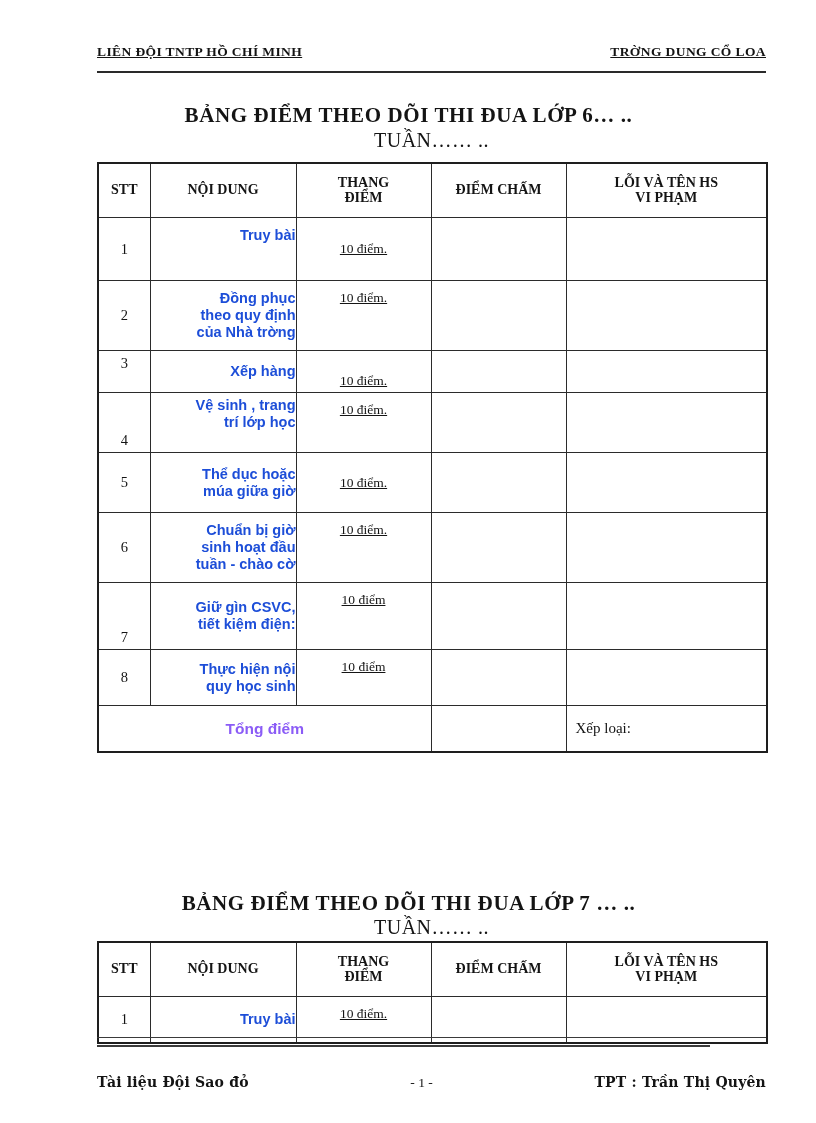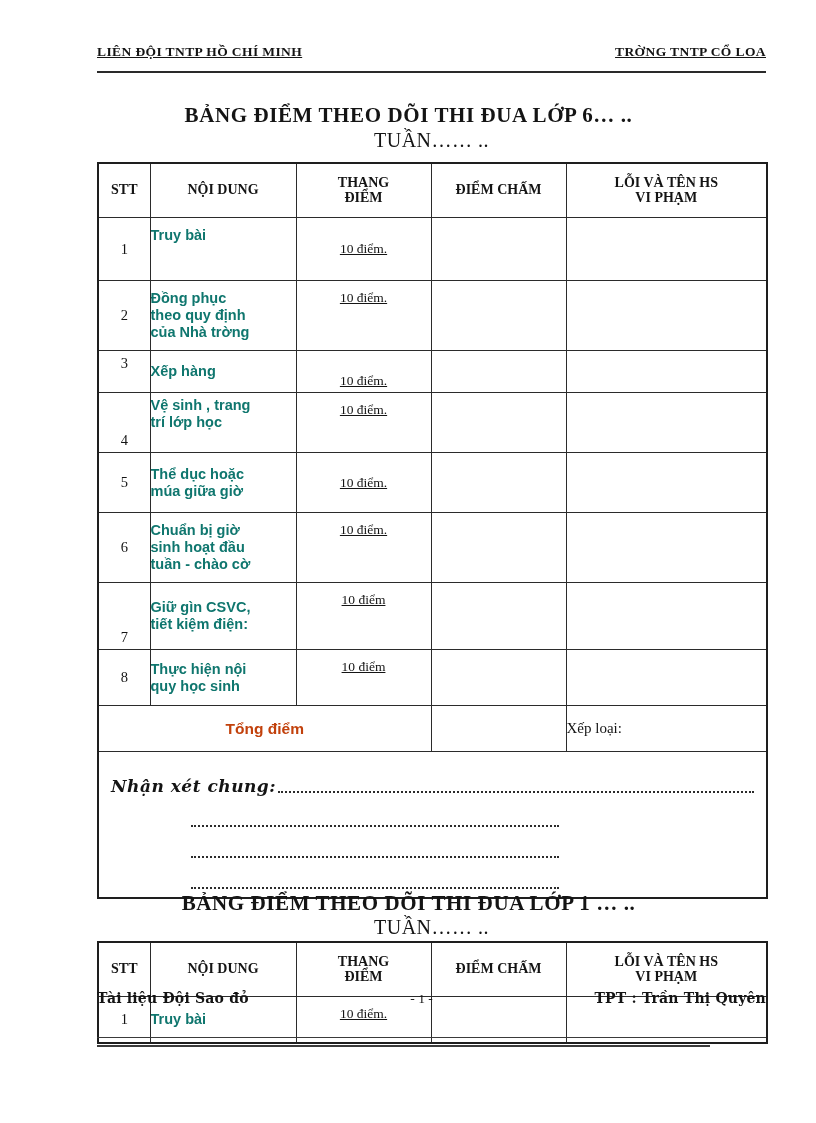"TRỜNG TNTP CỔ LOA" span { text: TNTP -> DUNG }
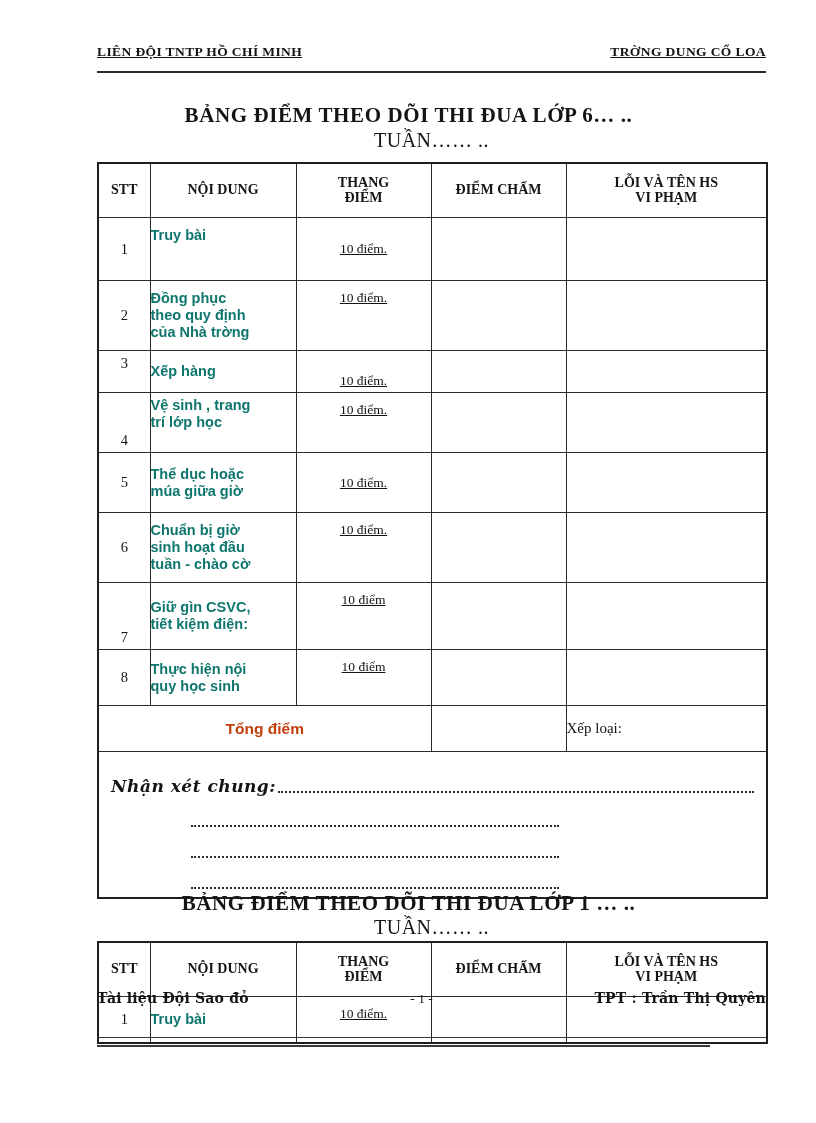"Truy bài" td.c-nd { color: #0f766e -> #1d4ed8; text-align: left -> right }
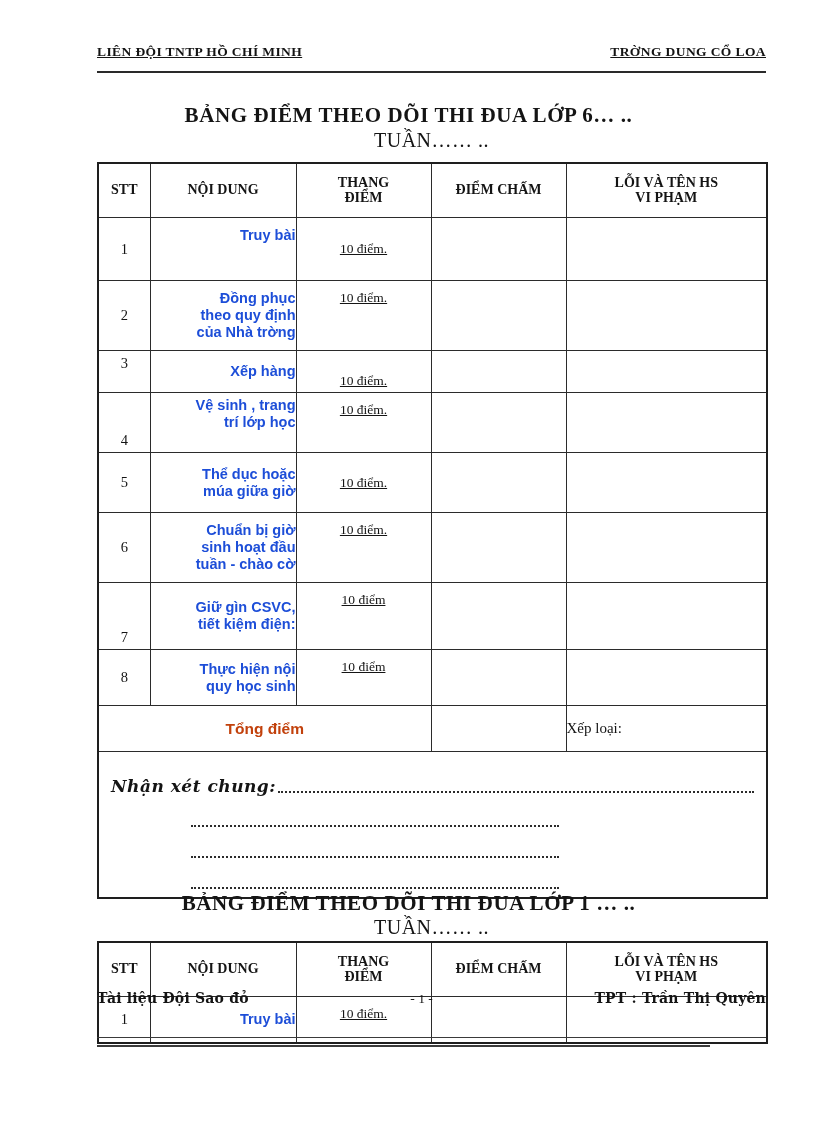"Tổng điểm" td.c-total { color: #c2410c -> #8b5cf6 }
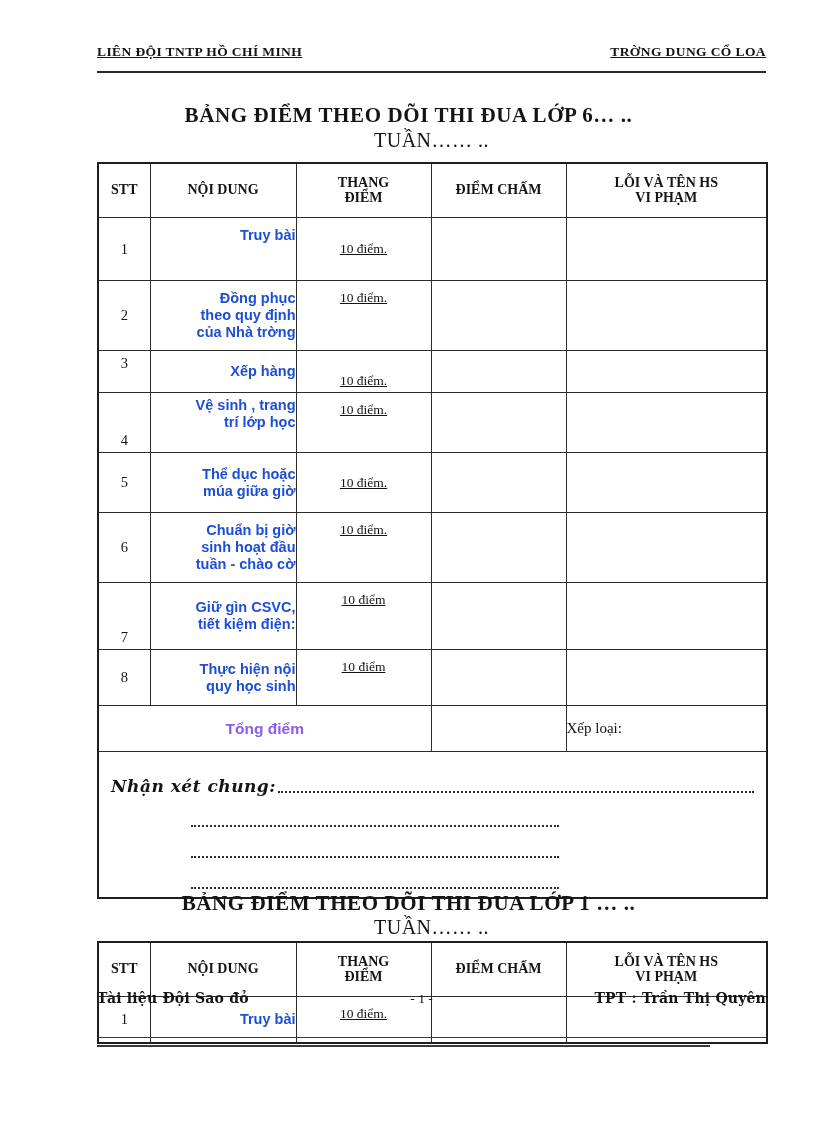"Xếp loại:" td.c-xeploai { padding-left: none -> 9px }
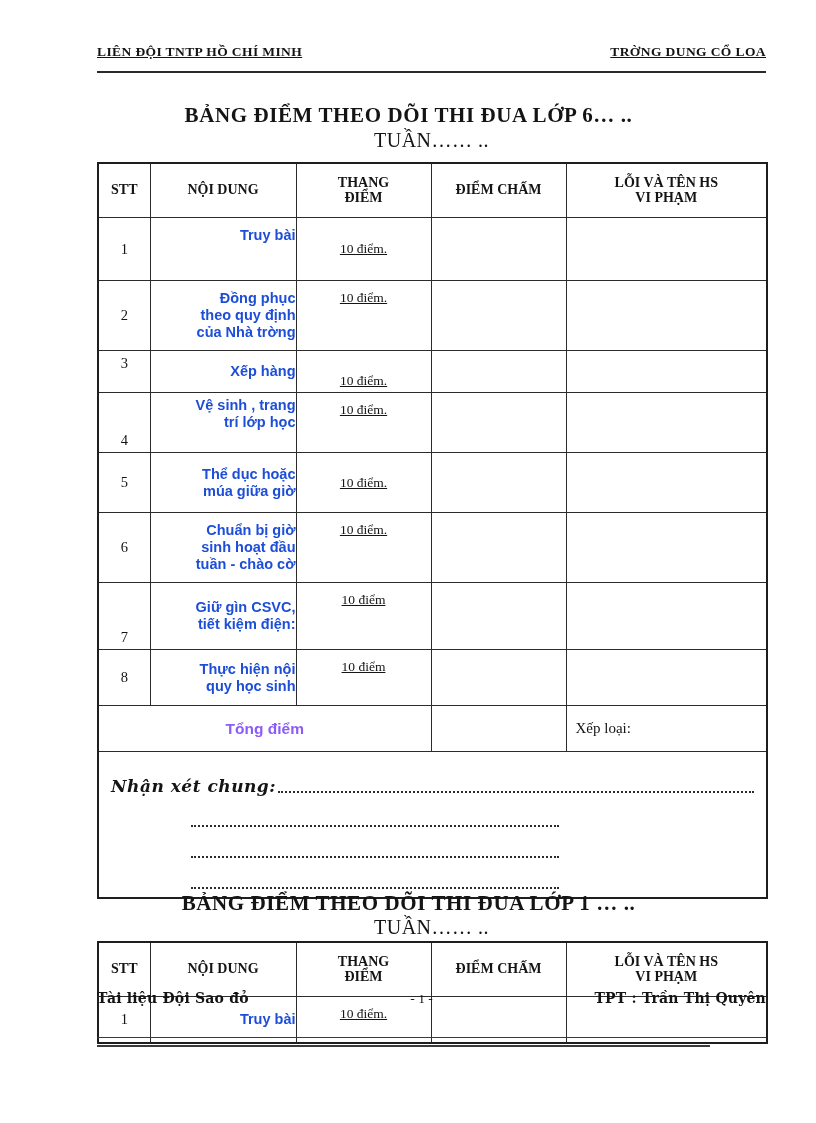"Nhận xét chung:" tr.hrn { html: <tr> <td> <div> <span>Nhận xét chung:</span> <span></span> </div> <div></div> <div></div> <div></div> </td> </tr> -> none }
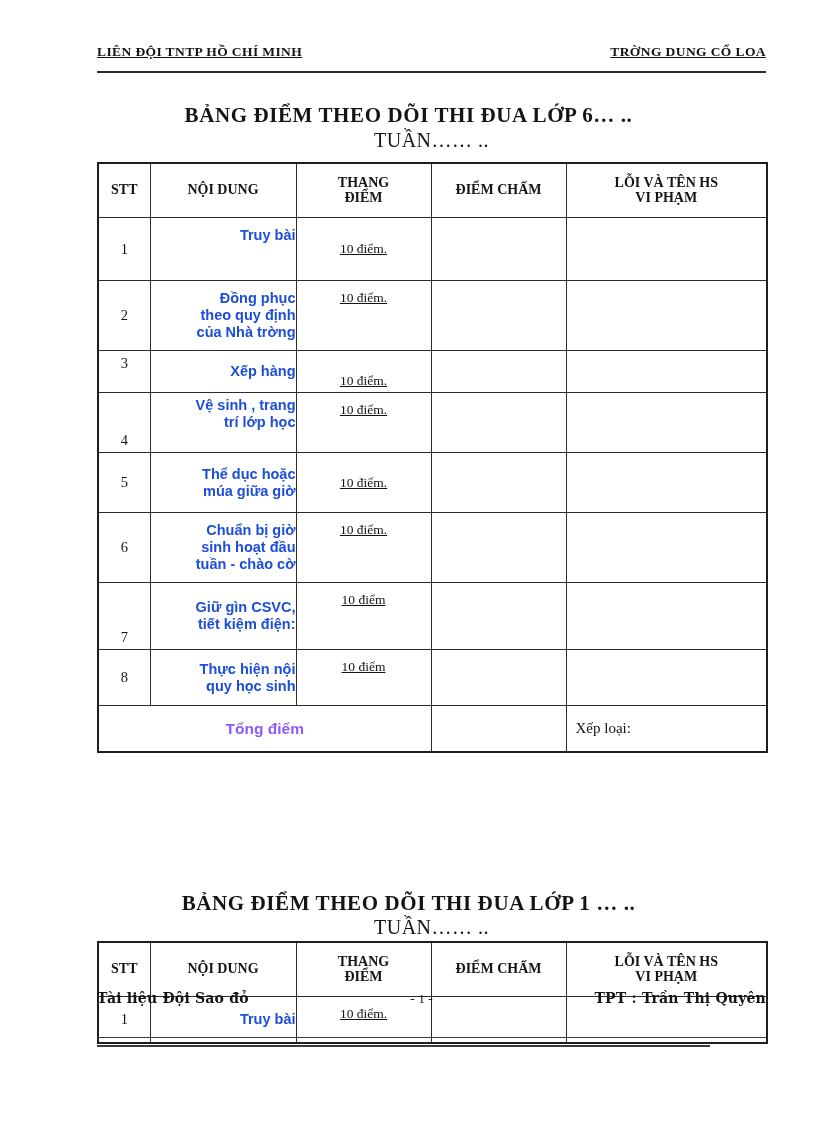"BẢNG ĐIỂM THEO DÕI THI ĐUA LỚP 1" div.sec-title { text: 1 -> 7 }
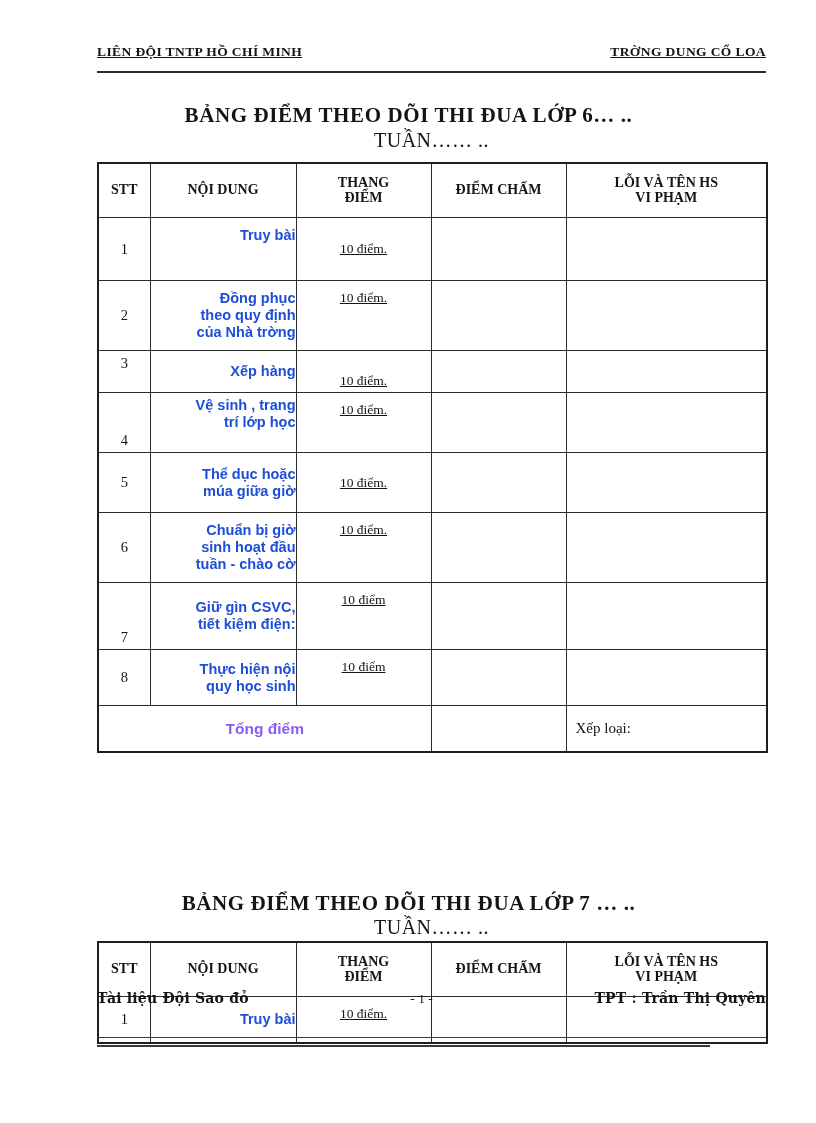"Tài liệu Đội Sao đỏ" .doc-footer { top: 990px -> 1074px }
